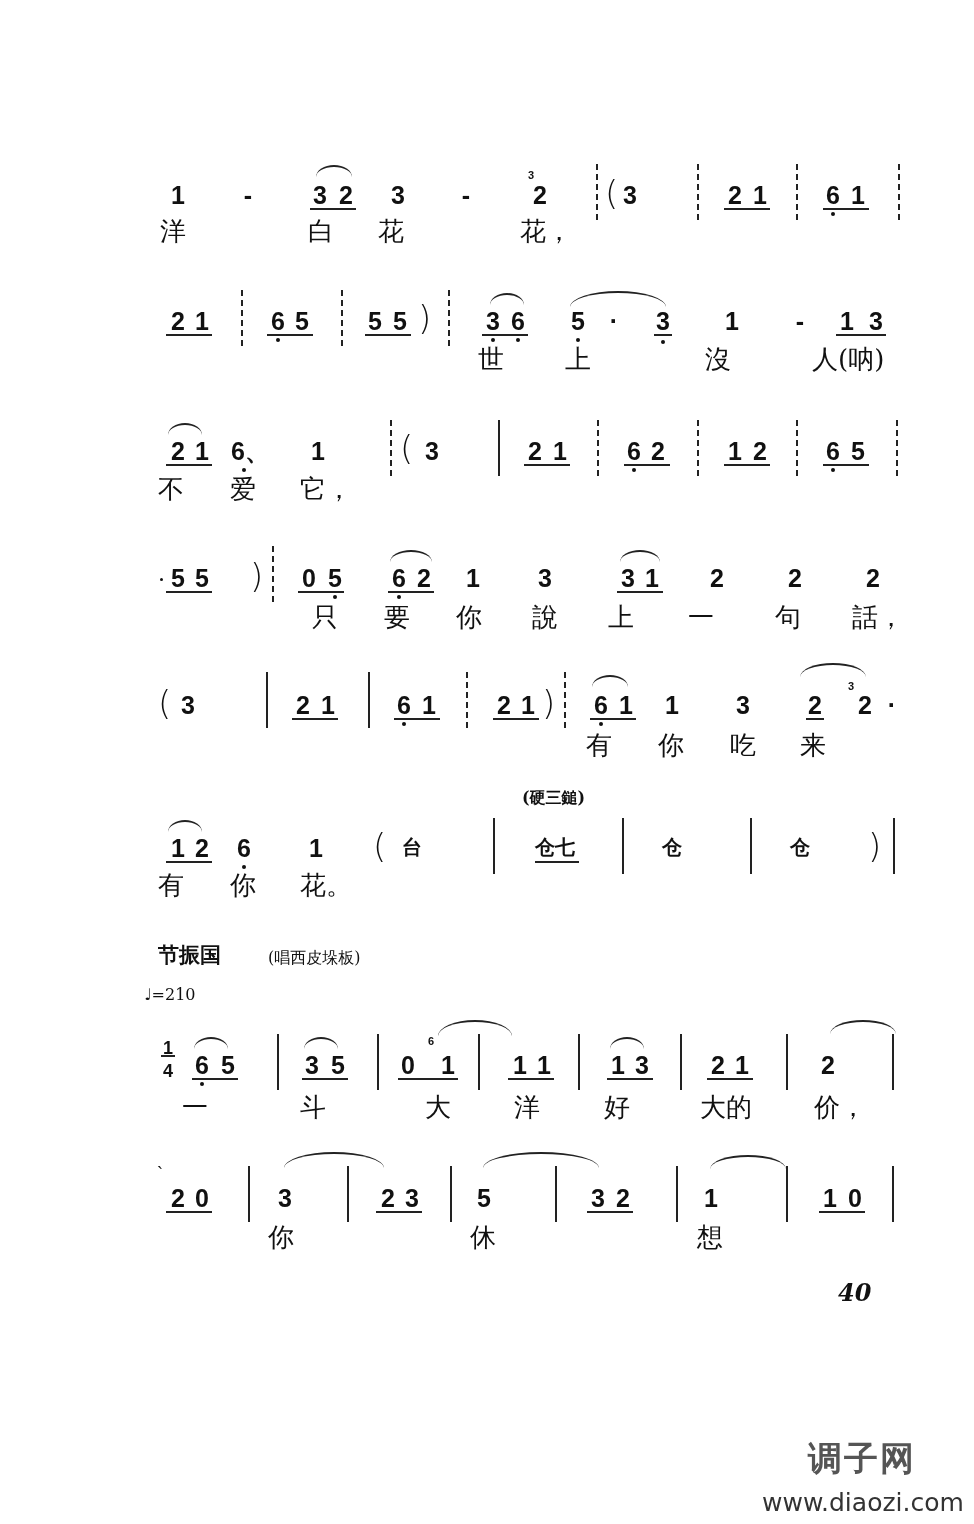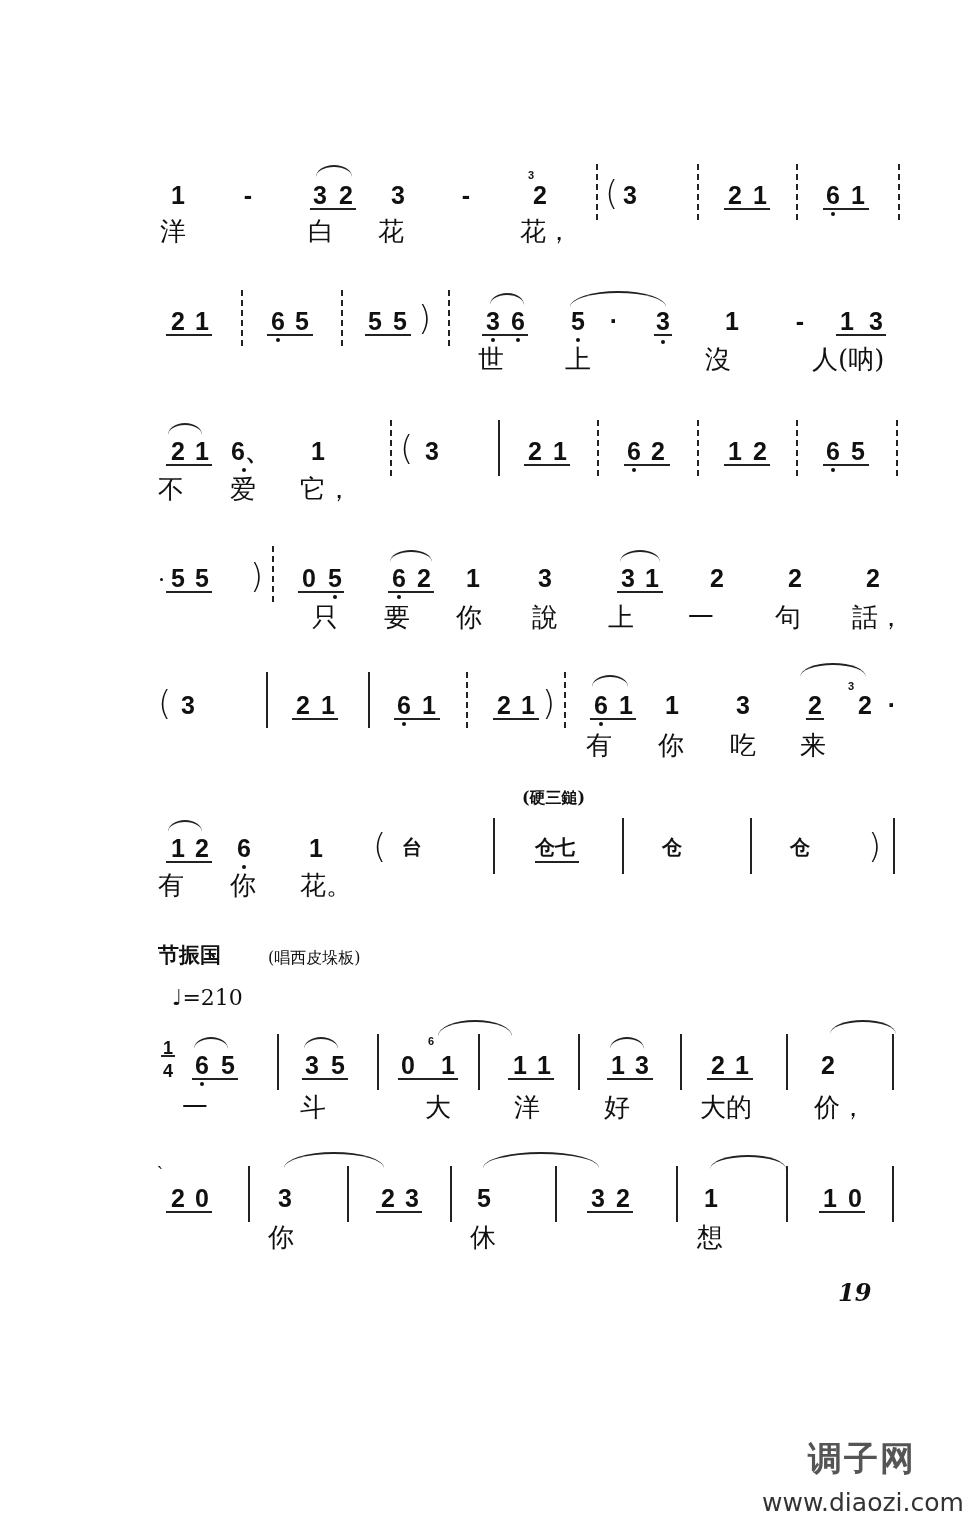"♩=210" span.note-small { font-size: 22px -> 16px; left: 172px -> 144px }
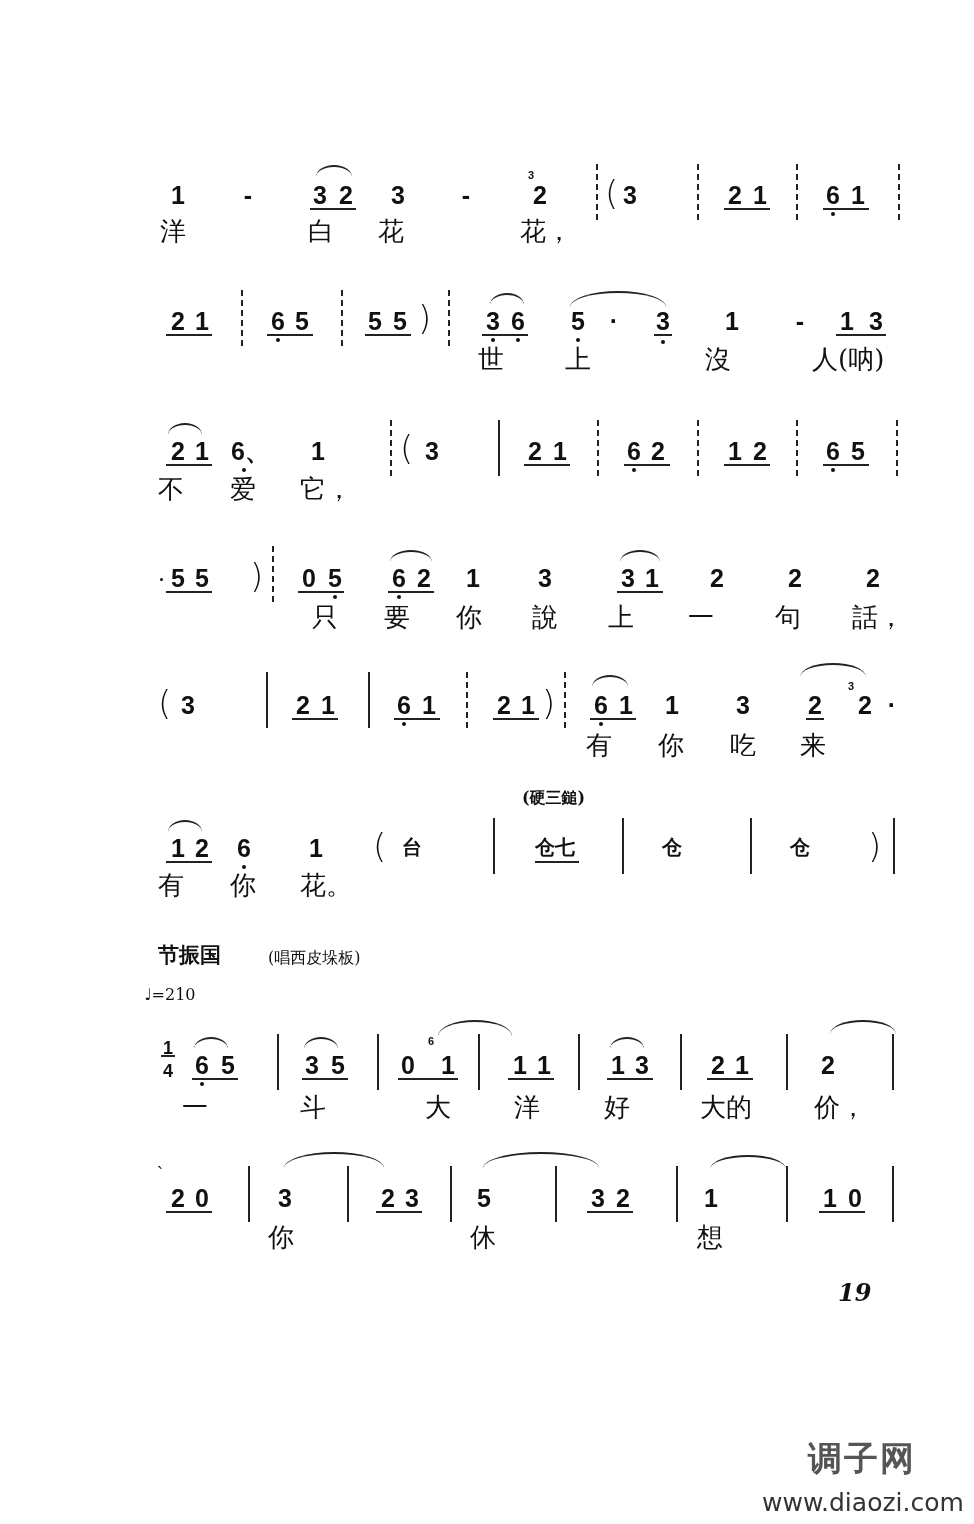"19" span.pagenum { text: 19 -> 40 }
